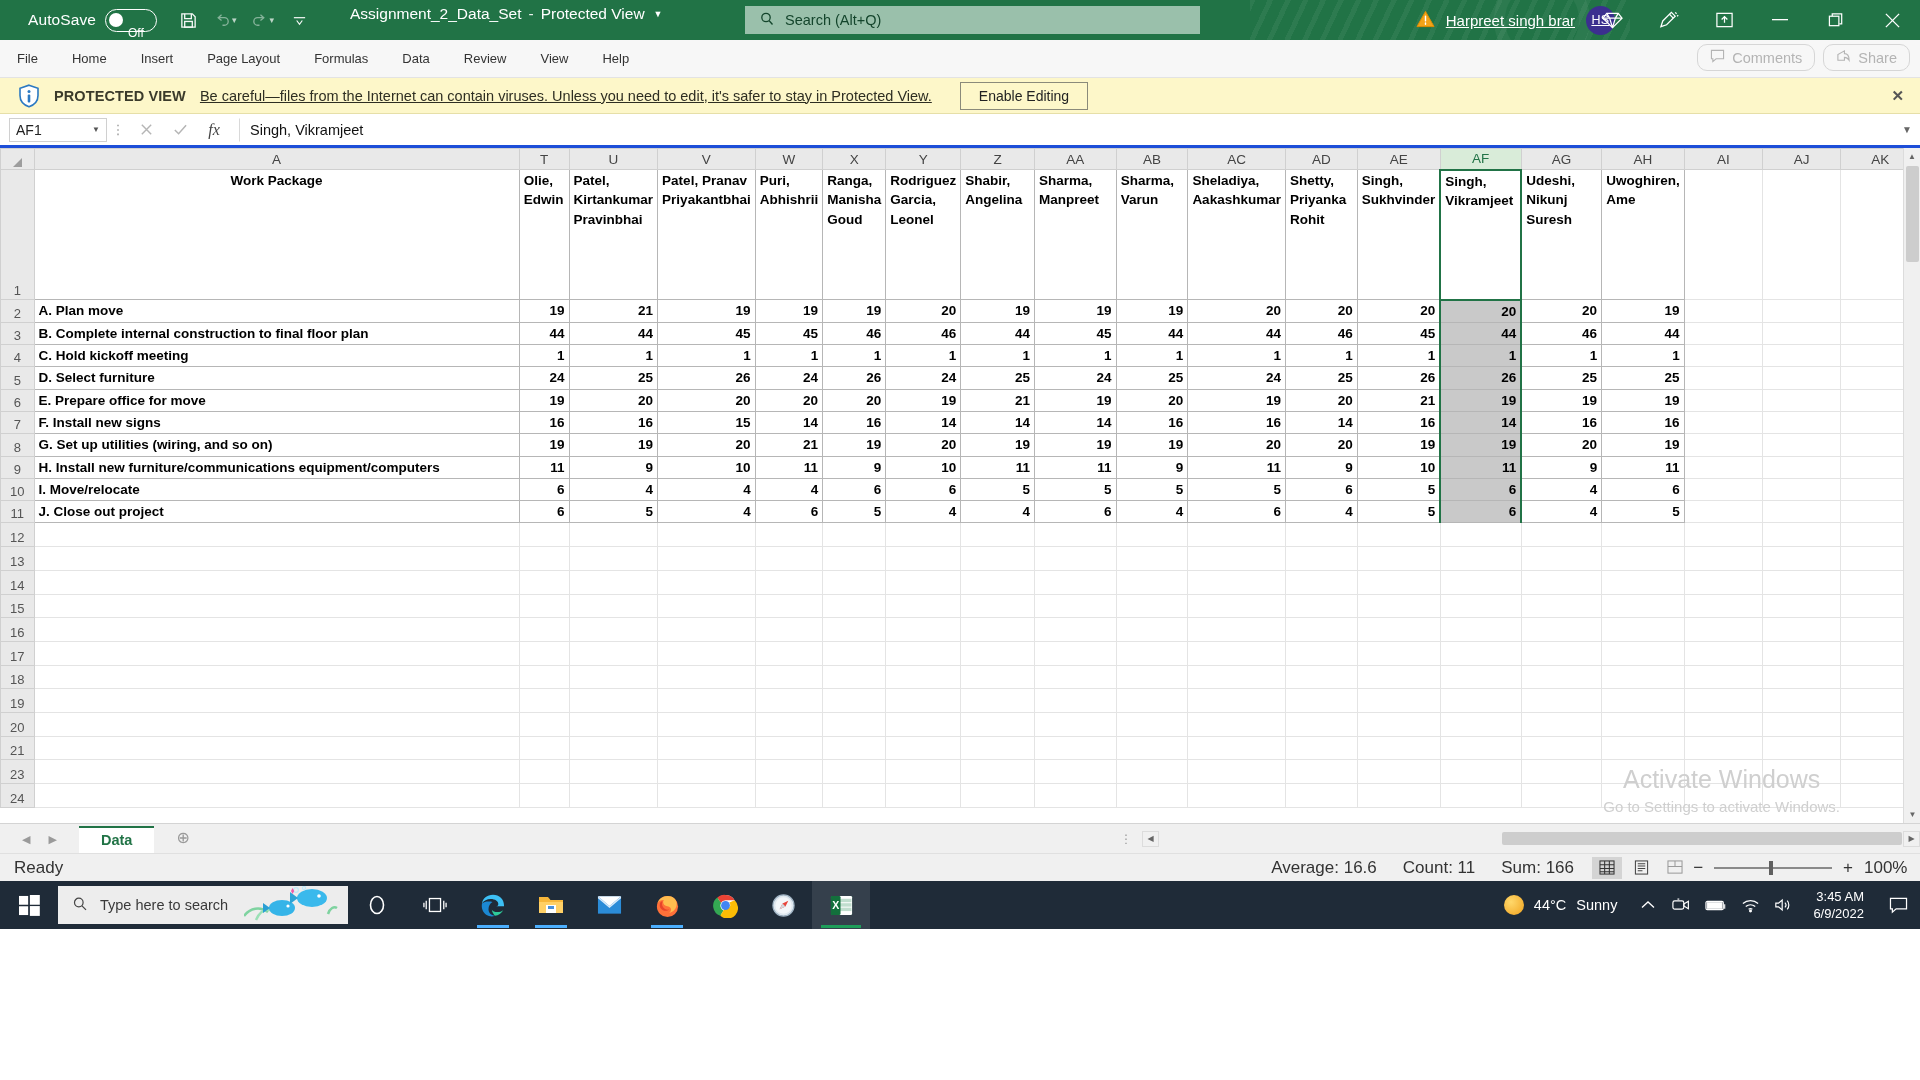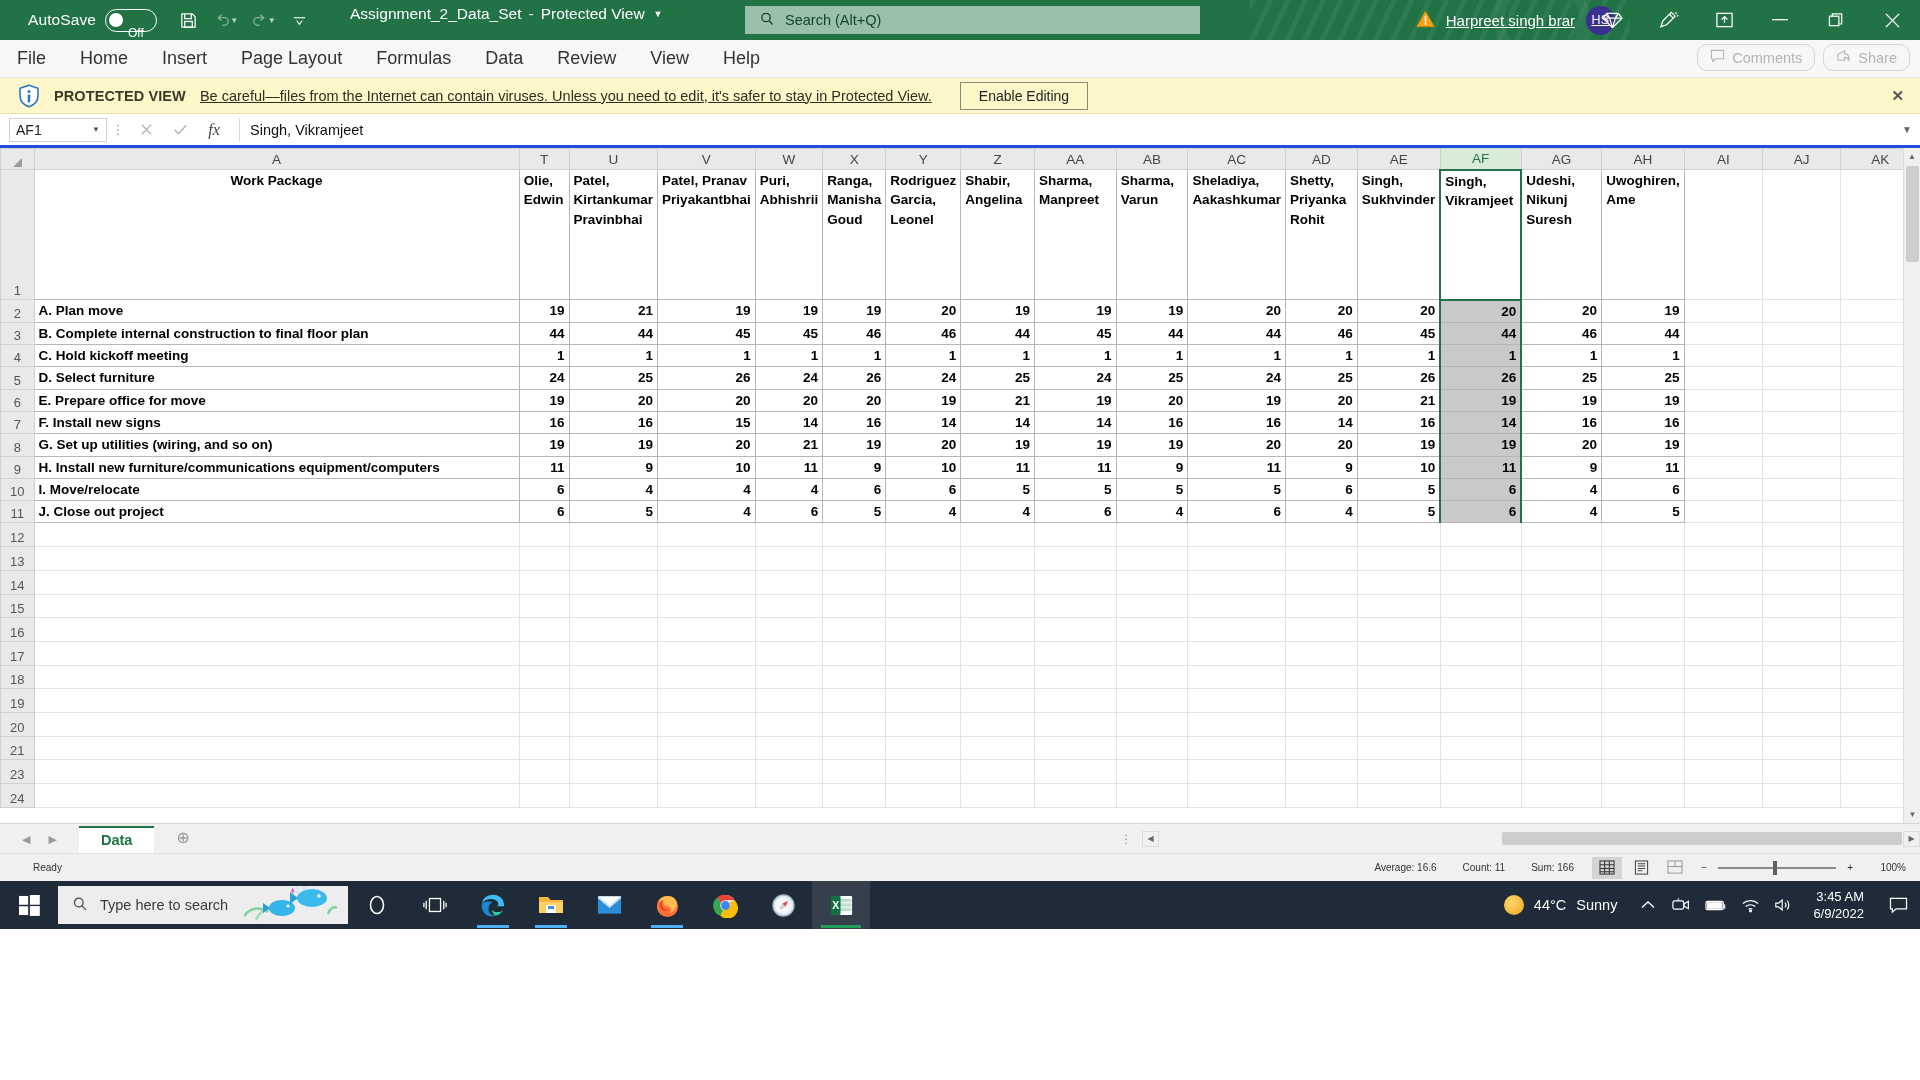"File" .rtab { font-size: 18px -> 13px }
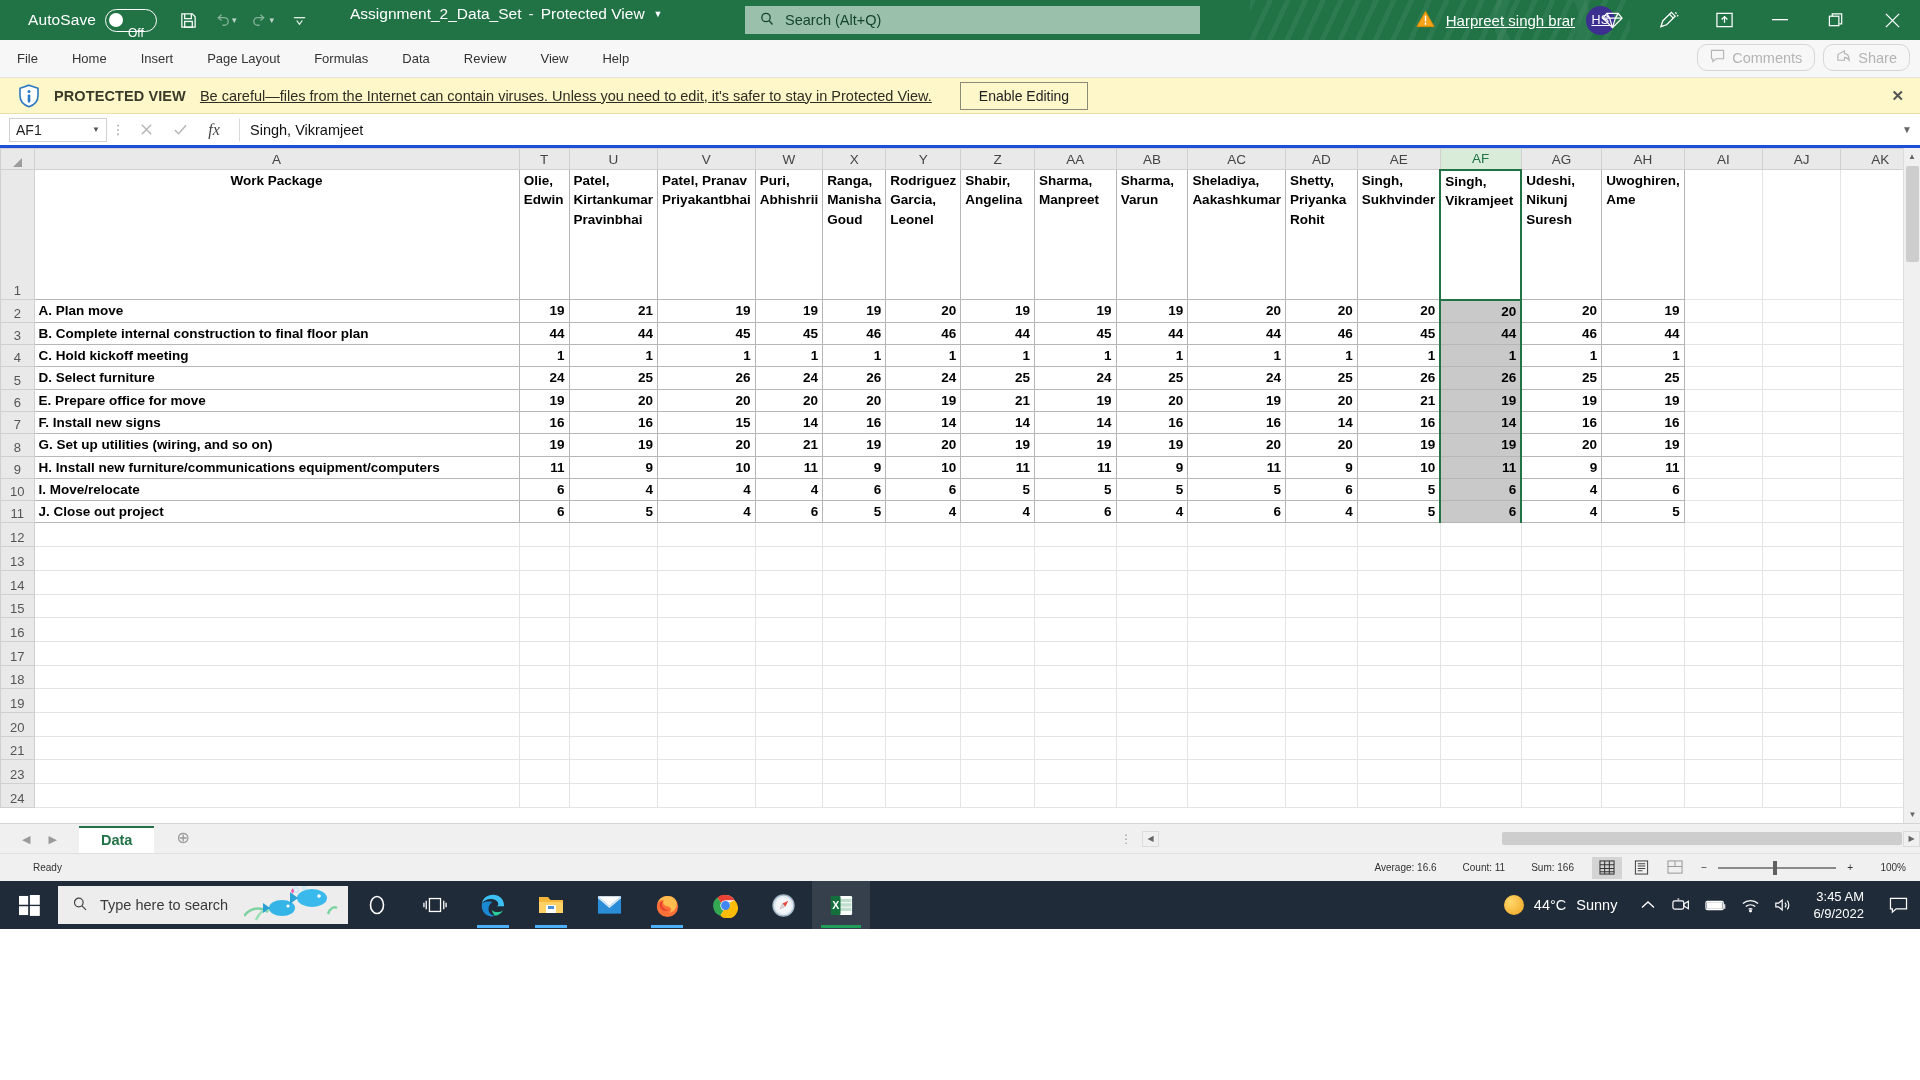"Activate Windows" div.activate-wm { html: none -> <div> <div>Activate Windows</div> <div>Go to Settings to activate Windows.</div> </div> }
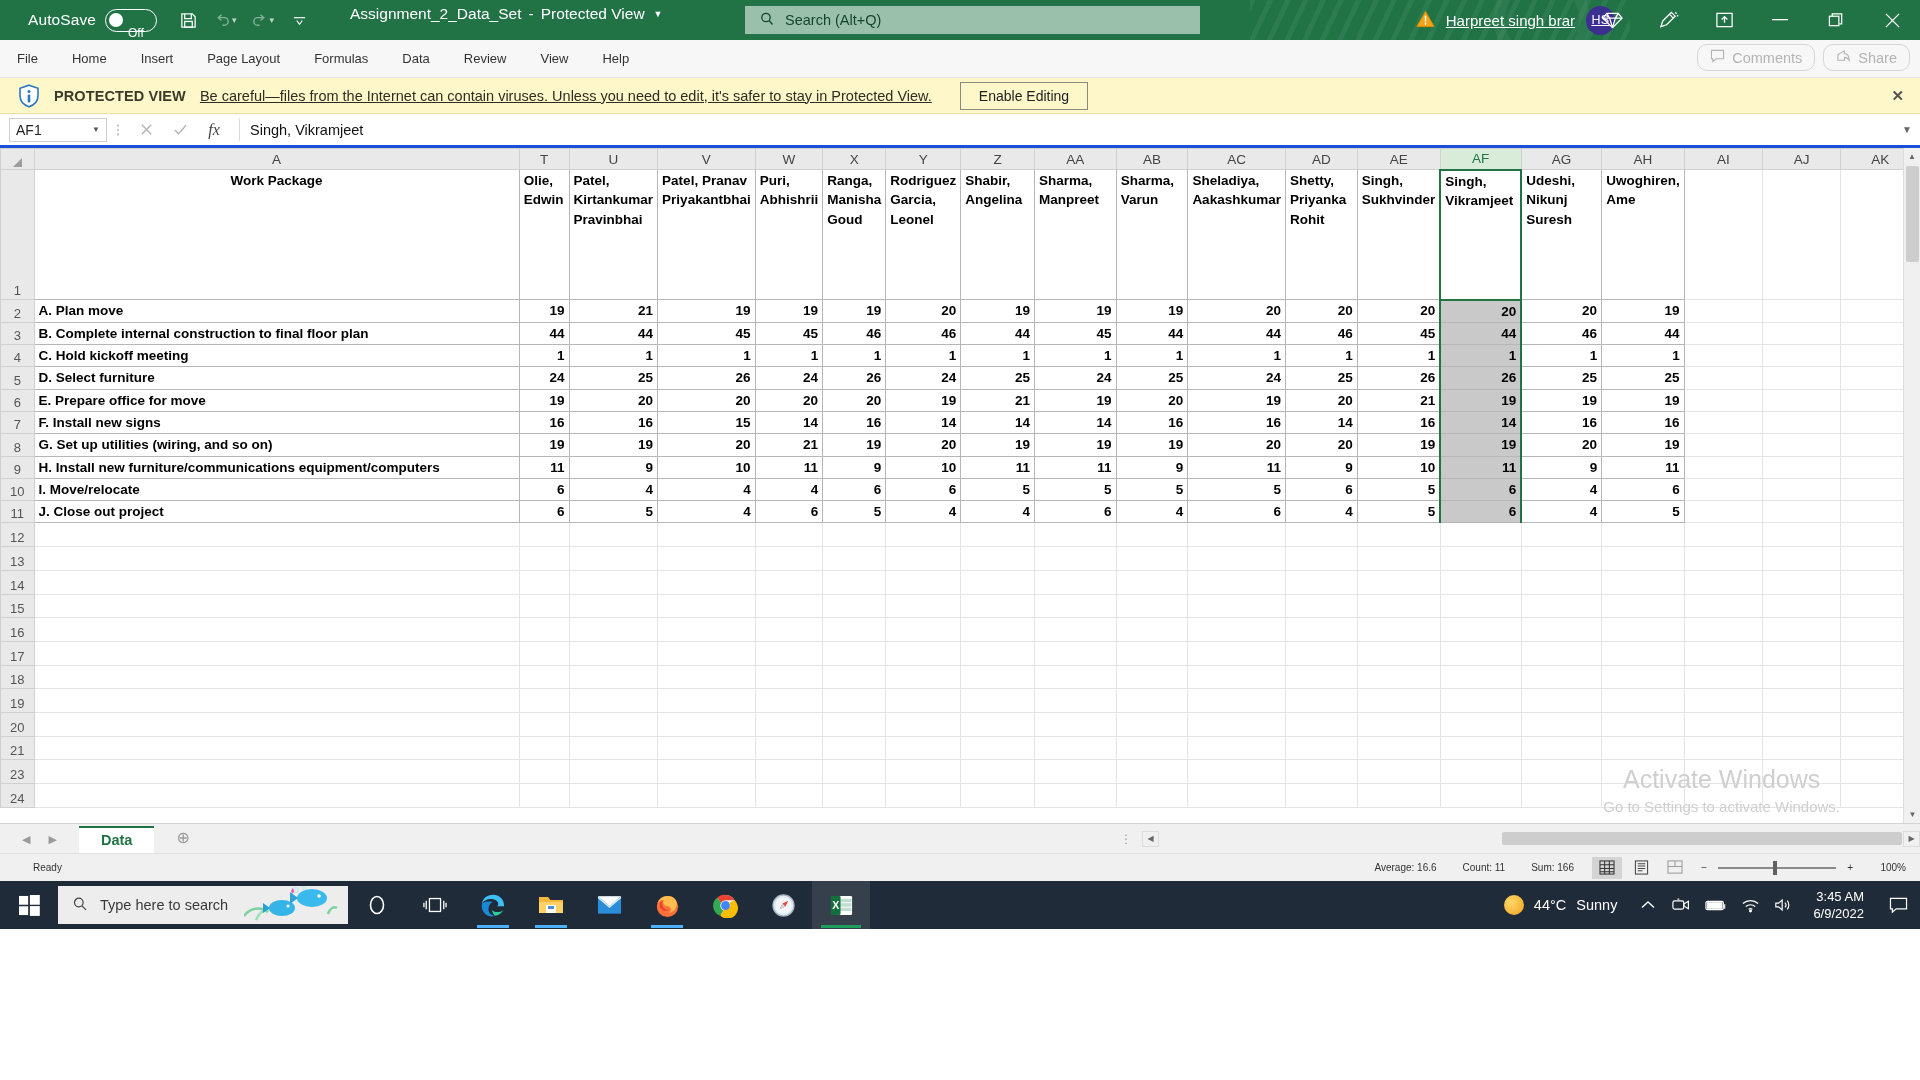"Ready" .statusbar { font-size: 10px -> 17px; padding-left: 19px -> none }
